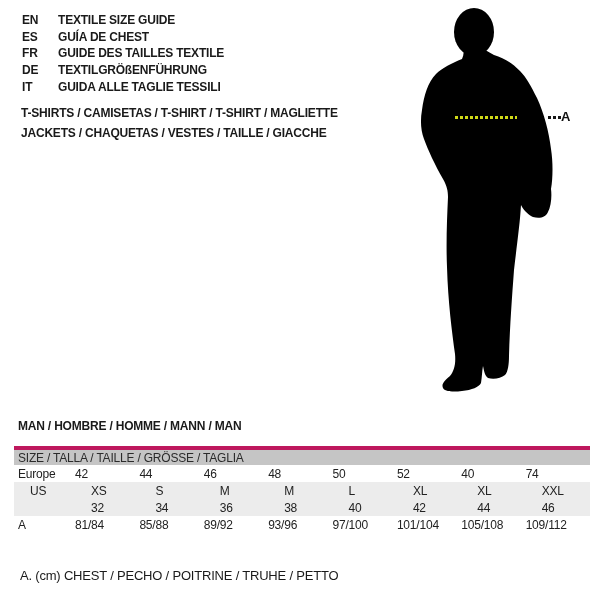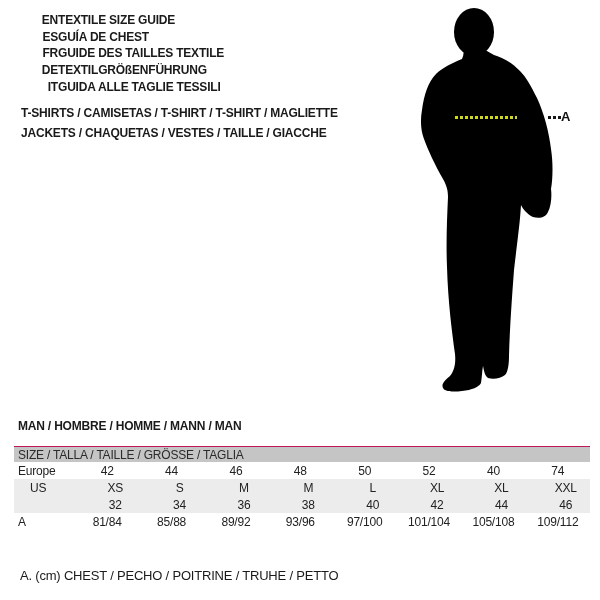"EN" .lang-row { text-align: right -> none }
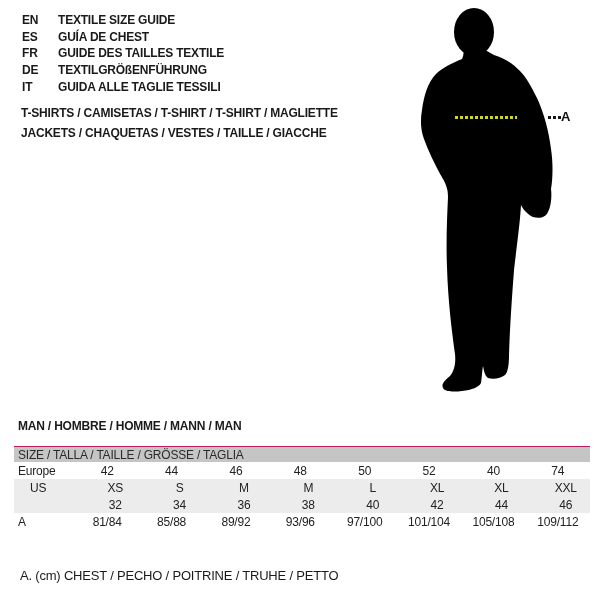"SIZE / TALLA / TAILLE" .size-table tr.header-row td { border-top: 1px solid #be185d -> 4px solid #be185d }
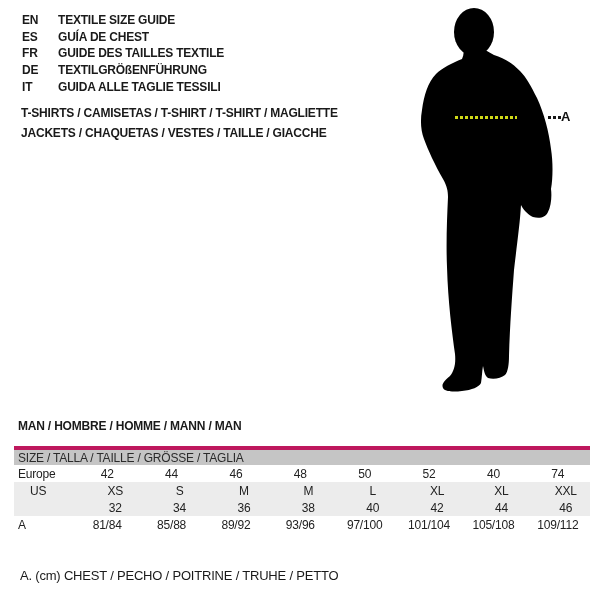"42" .size-table td { text-align: center -> none }
